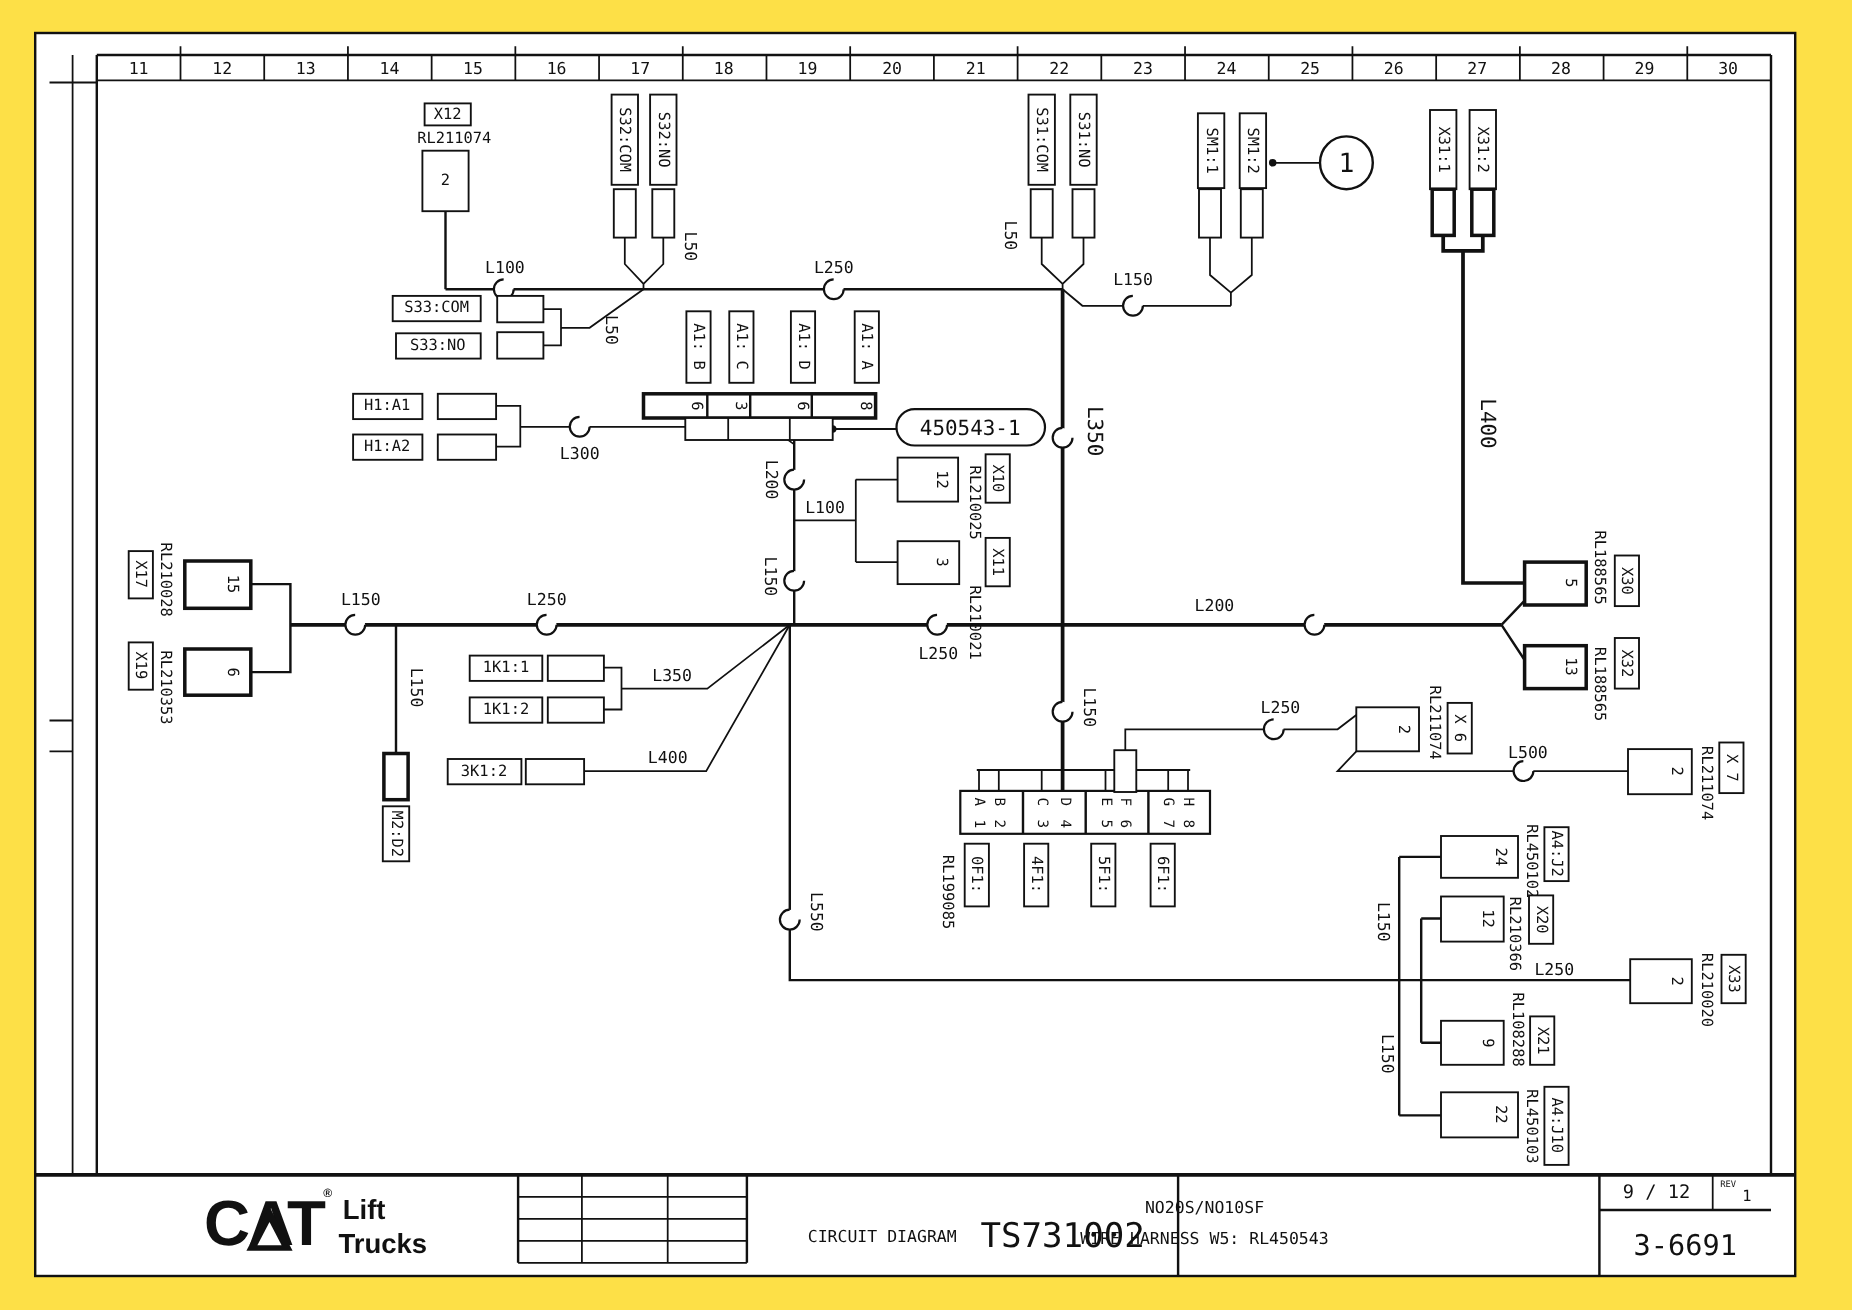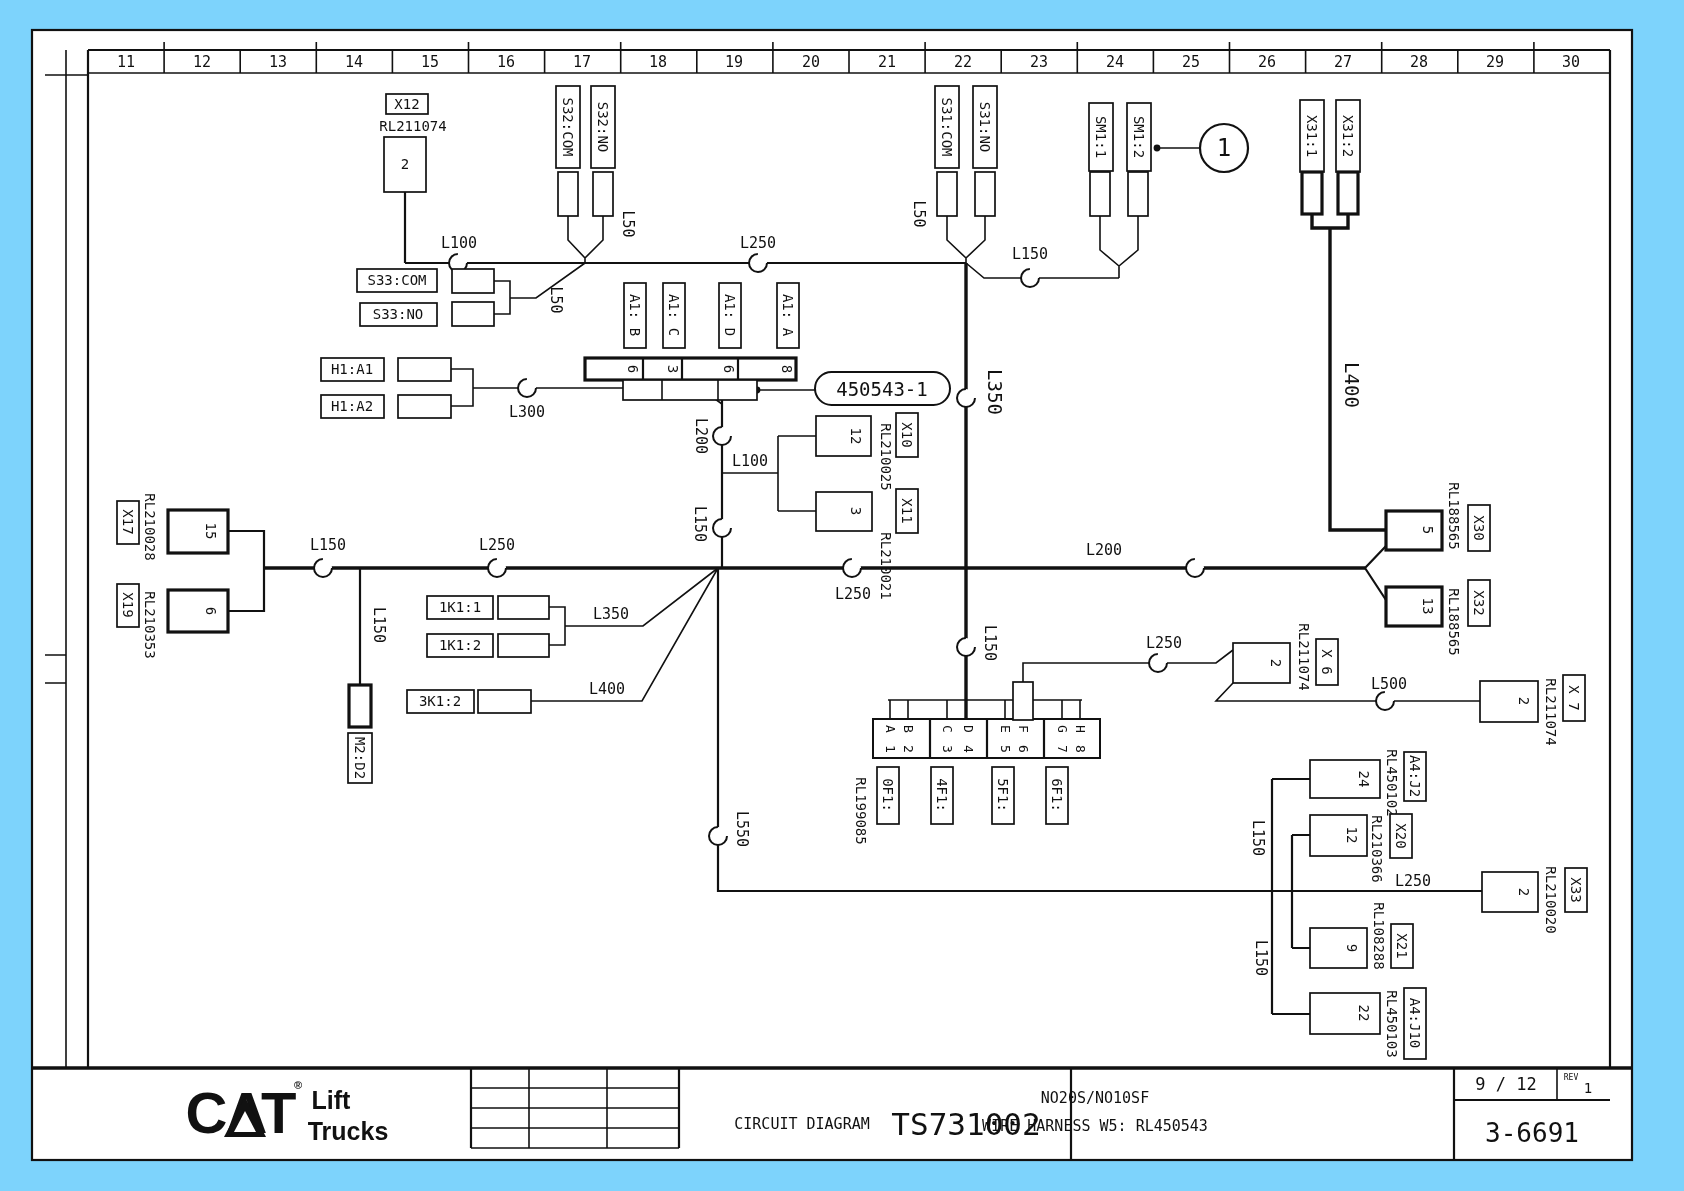"11" .page { background: #7dd3fc -> #fde047 }
